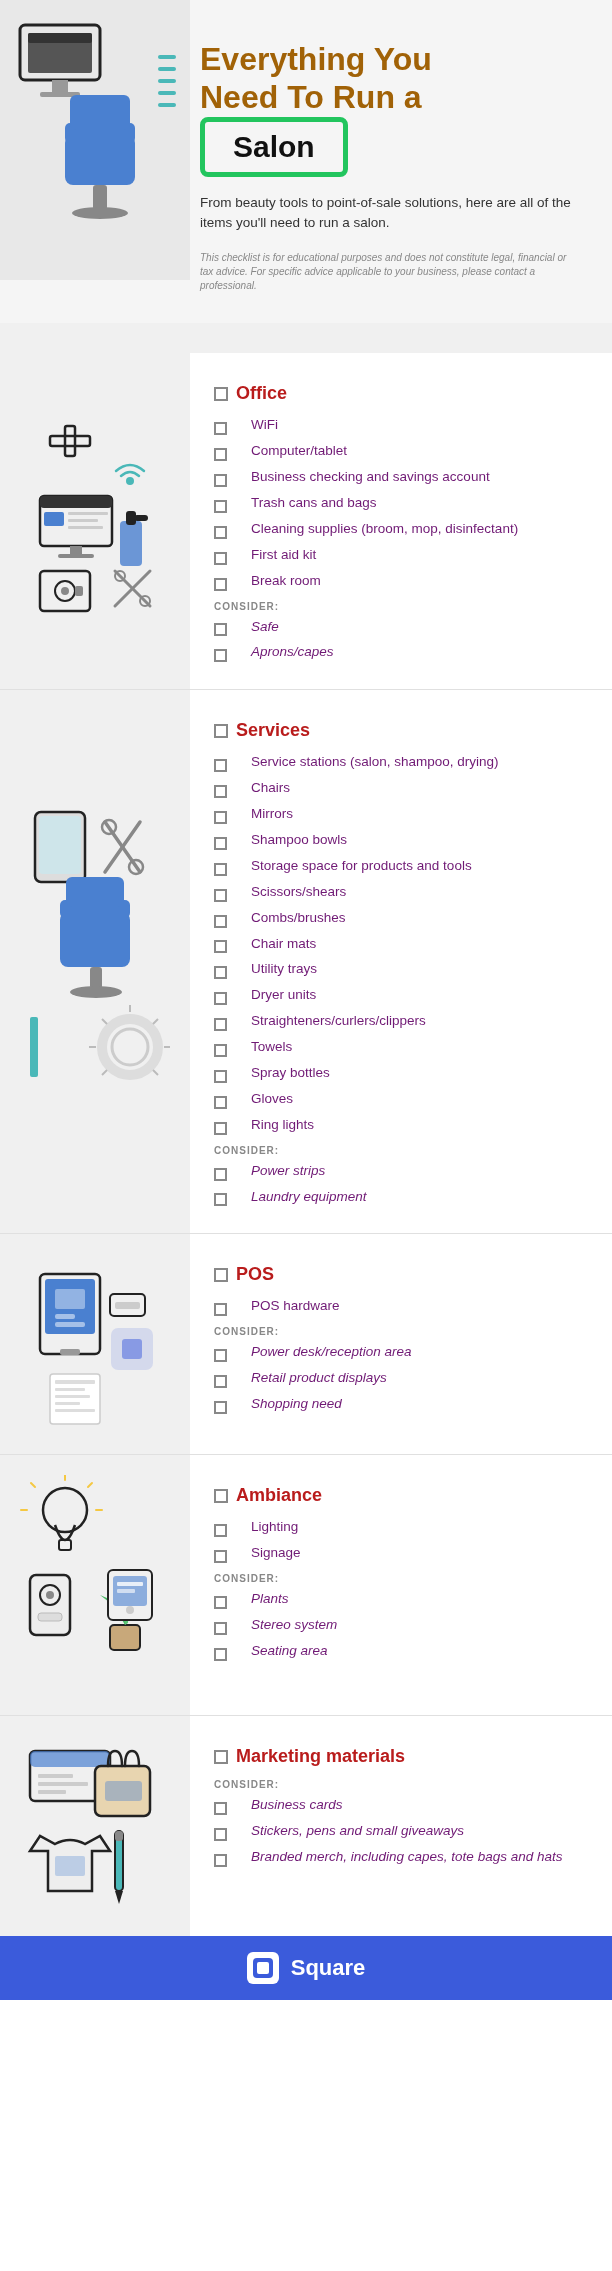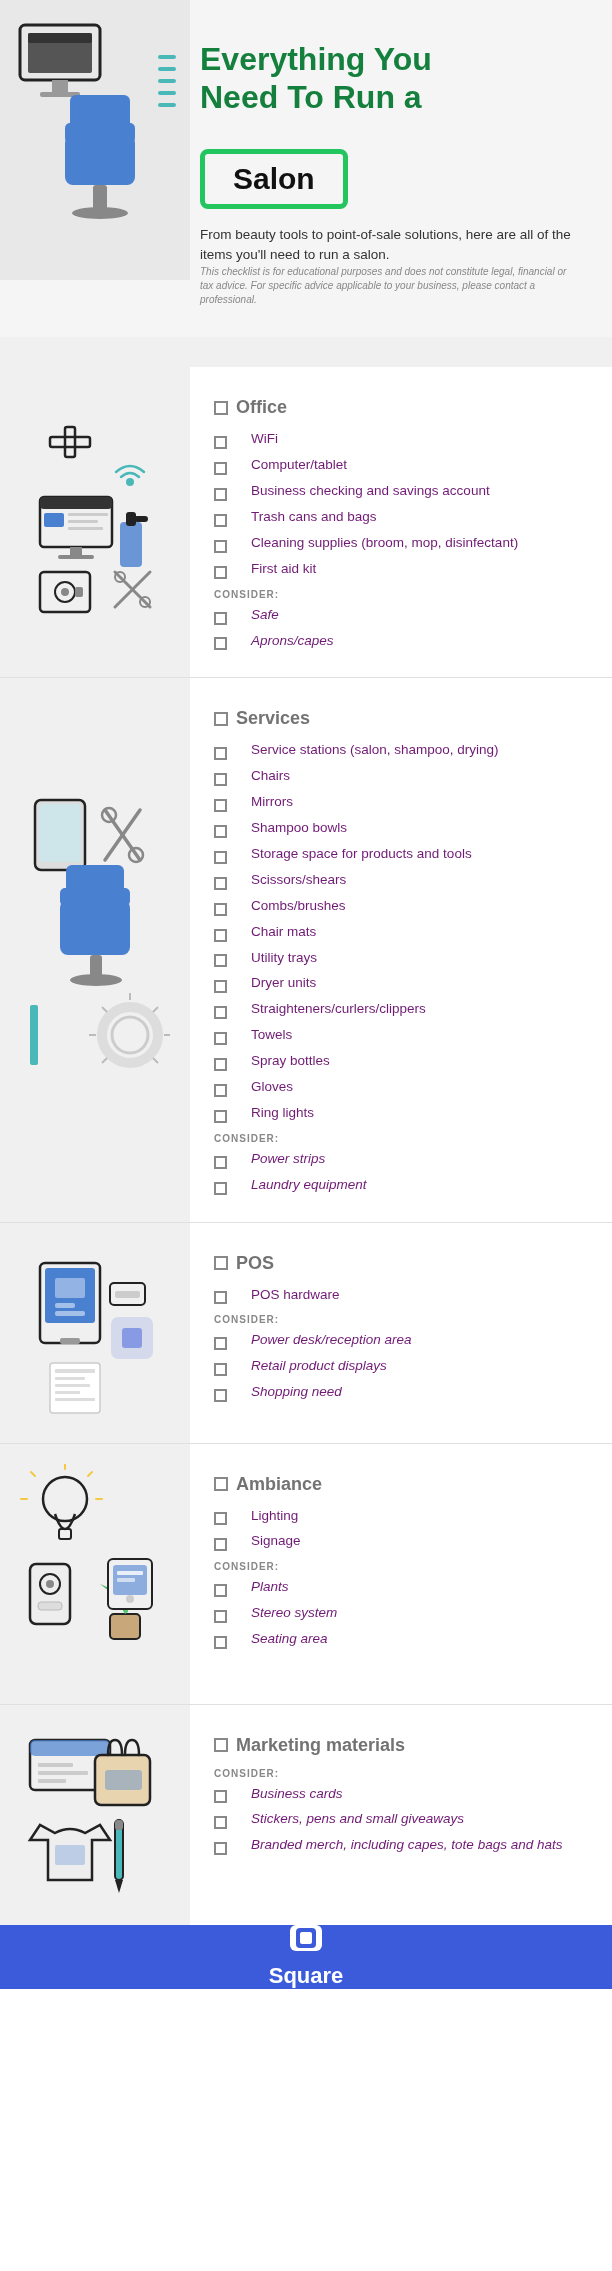"Everything You" .header-title { color: #15803d -> #a16207; margin-bottom: 32px -> 0 }
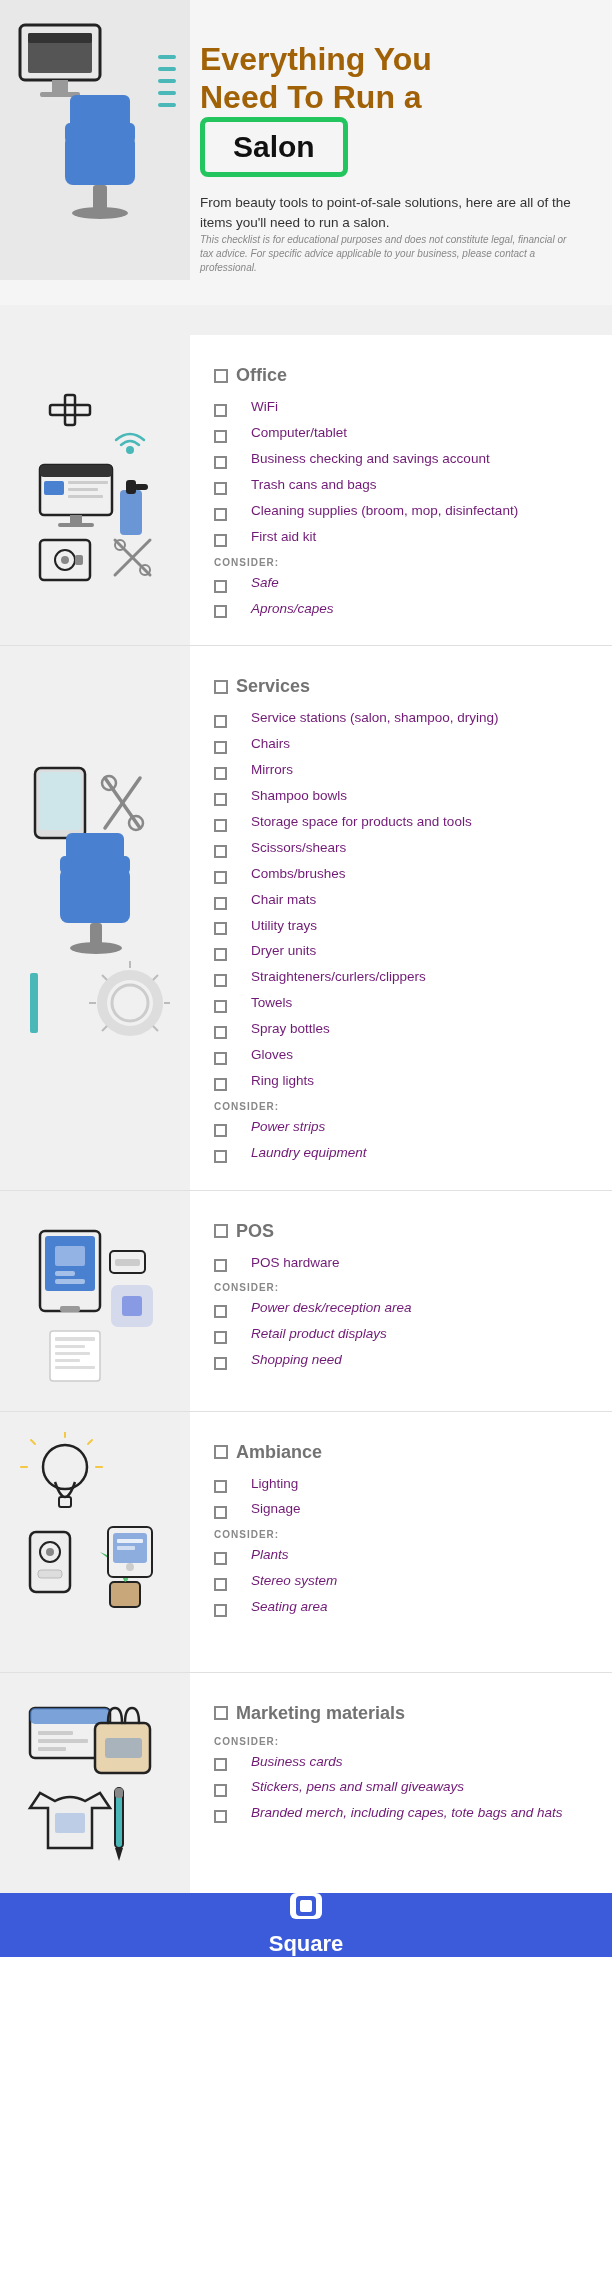"From beauty tools to point-of-sale" .header-desc { margin-bottom: 0 -> 18px }
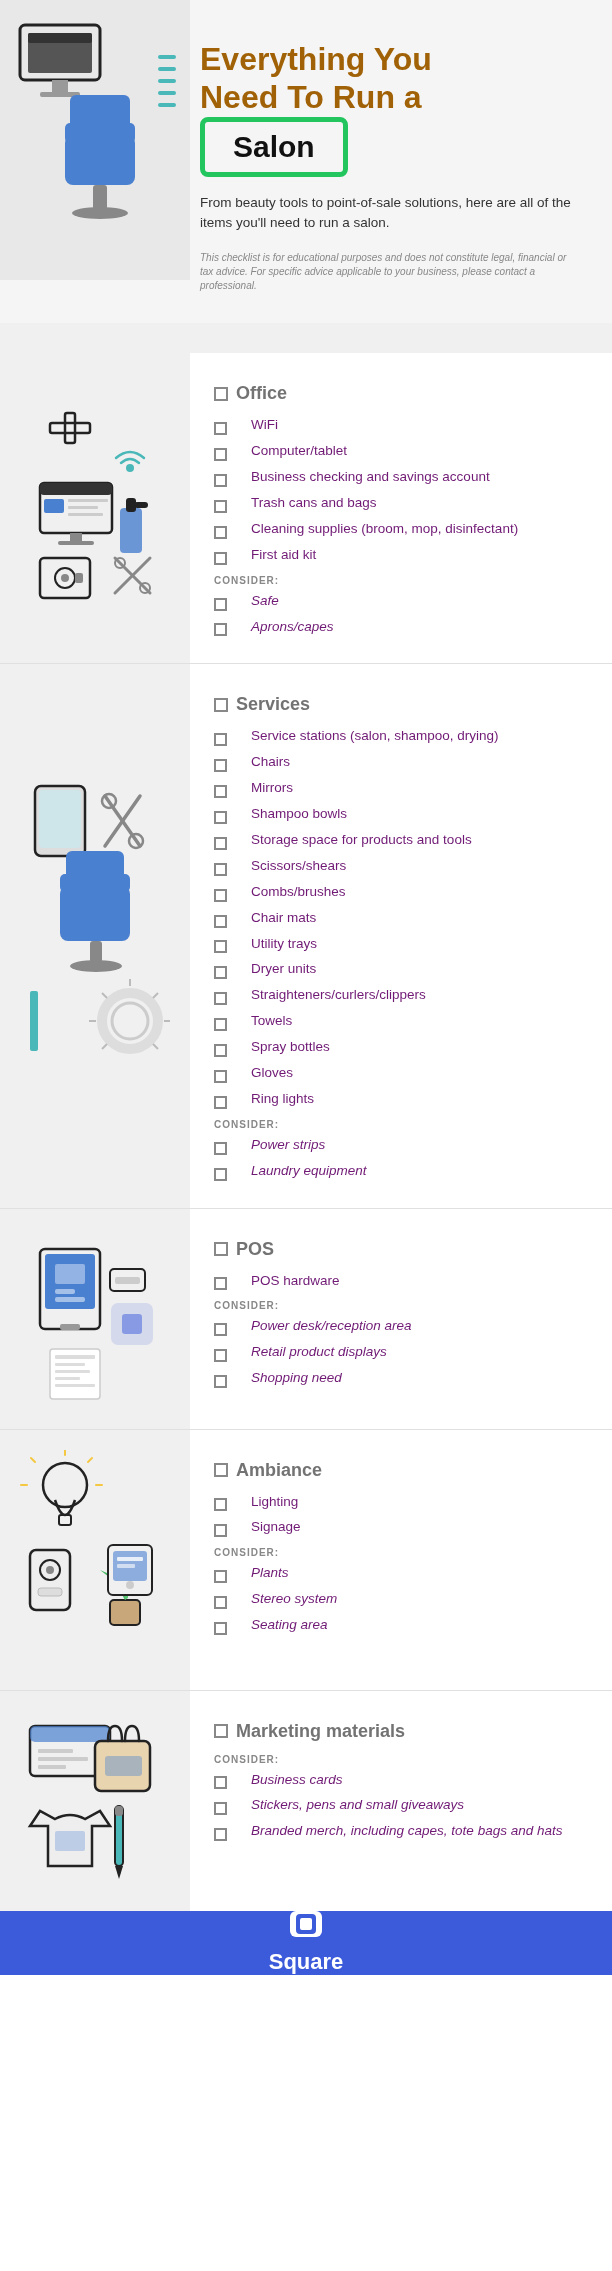"Office" .section-title { color: #737373 -> #b91c1c }
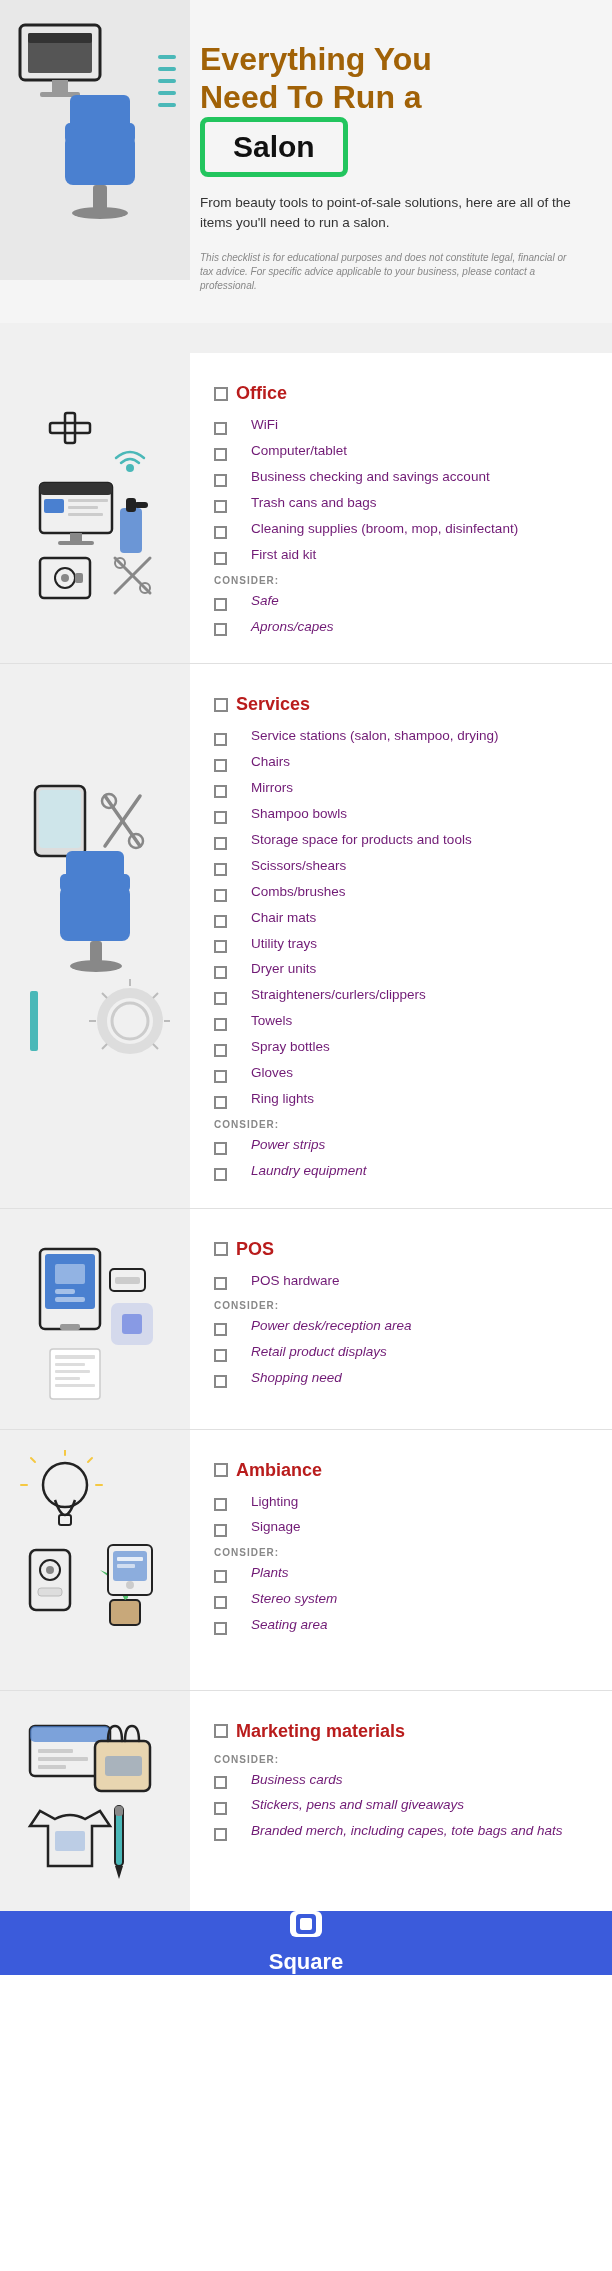"Break room" div.checklist-item { html: none -> <div> <span></span> <span>Break room</span> </div> }
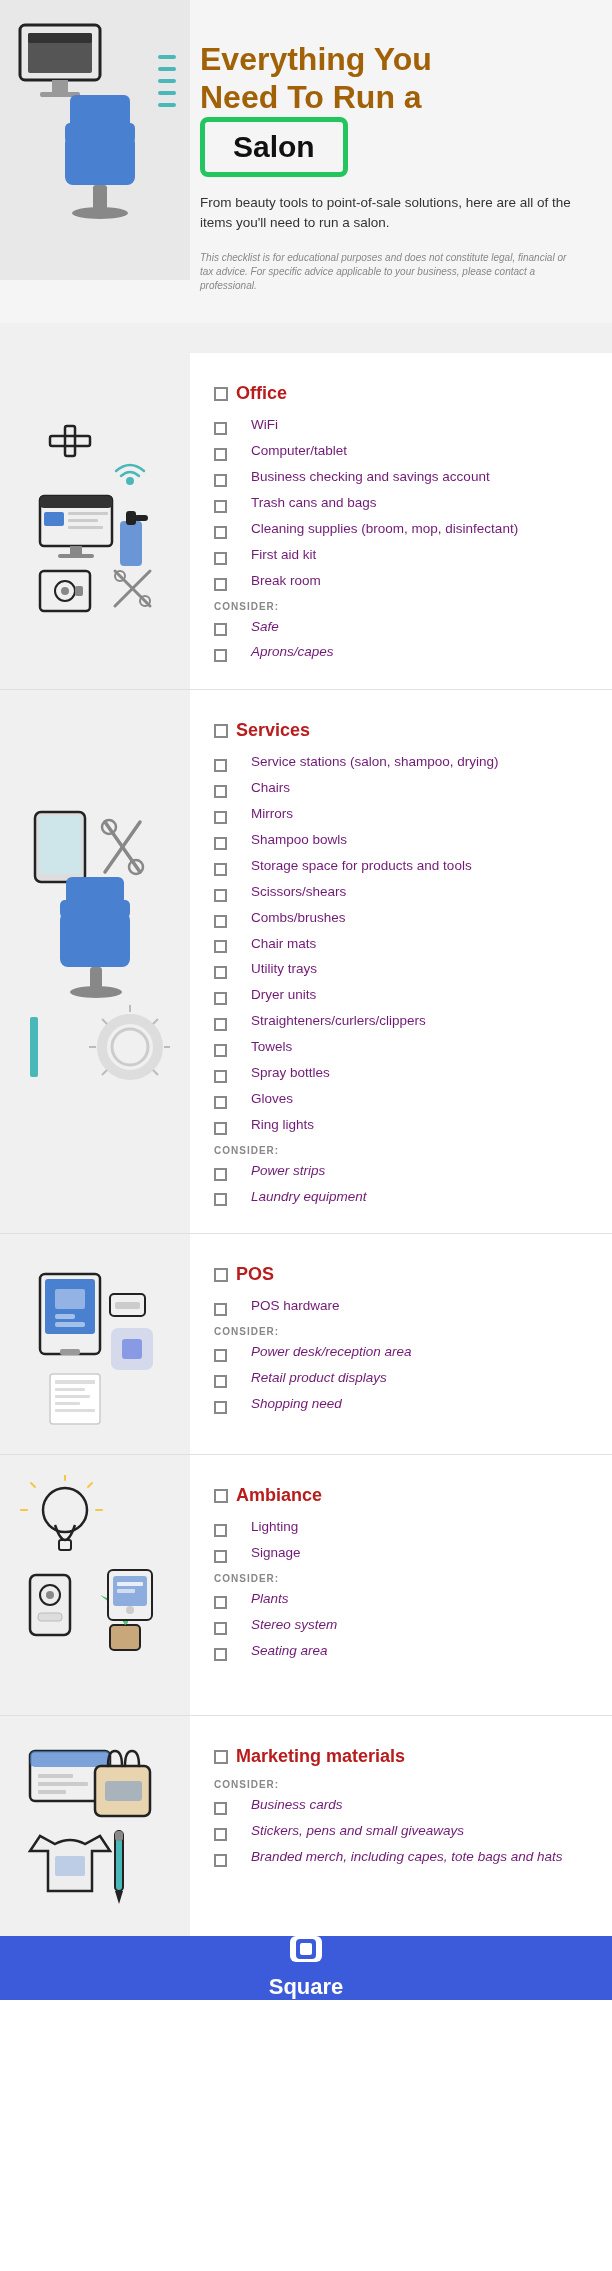"Square" .footer { flex-direction: column -> none }
